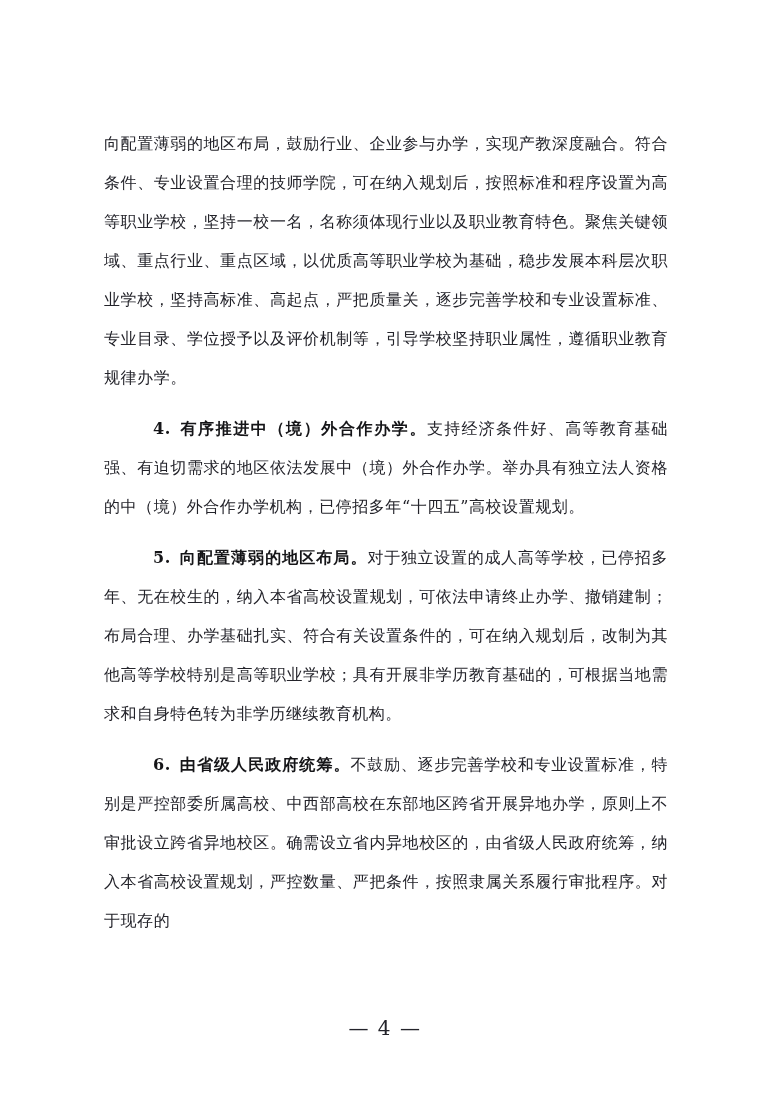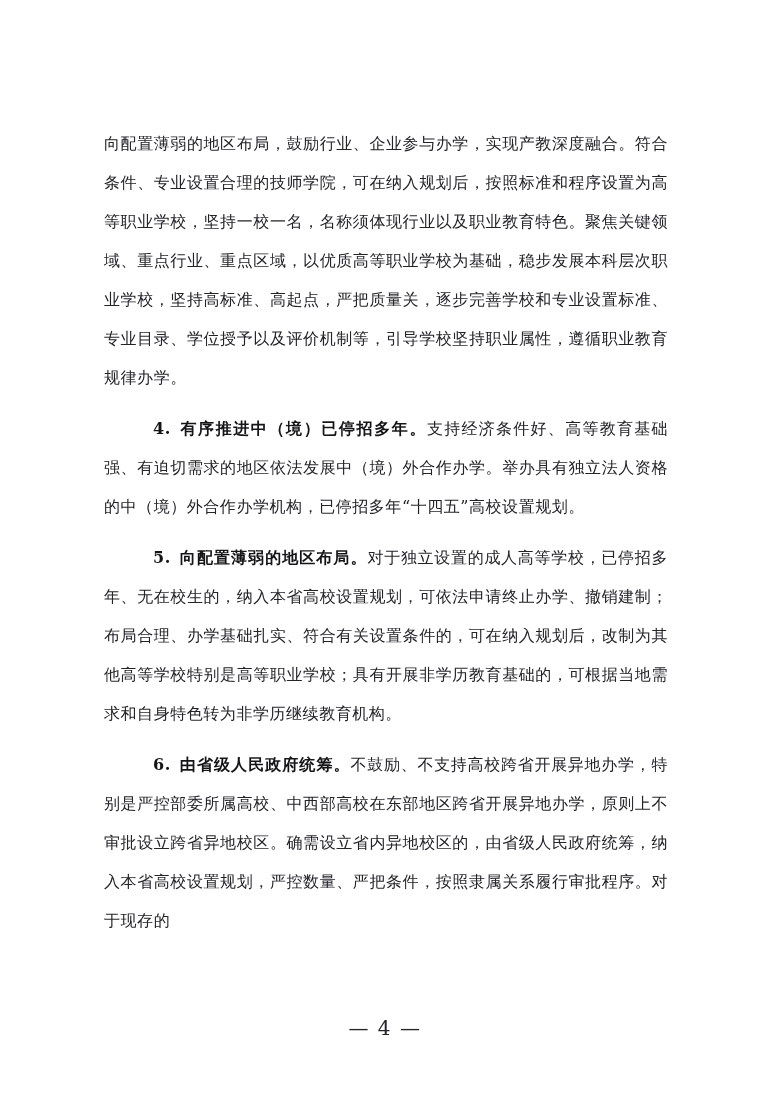"有序推进中（境）已停招多年。" span.heading-run { text: 已停招多年 -> 外合作办学 }
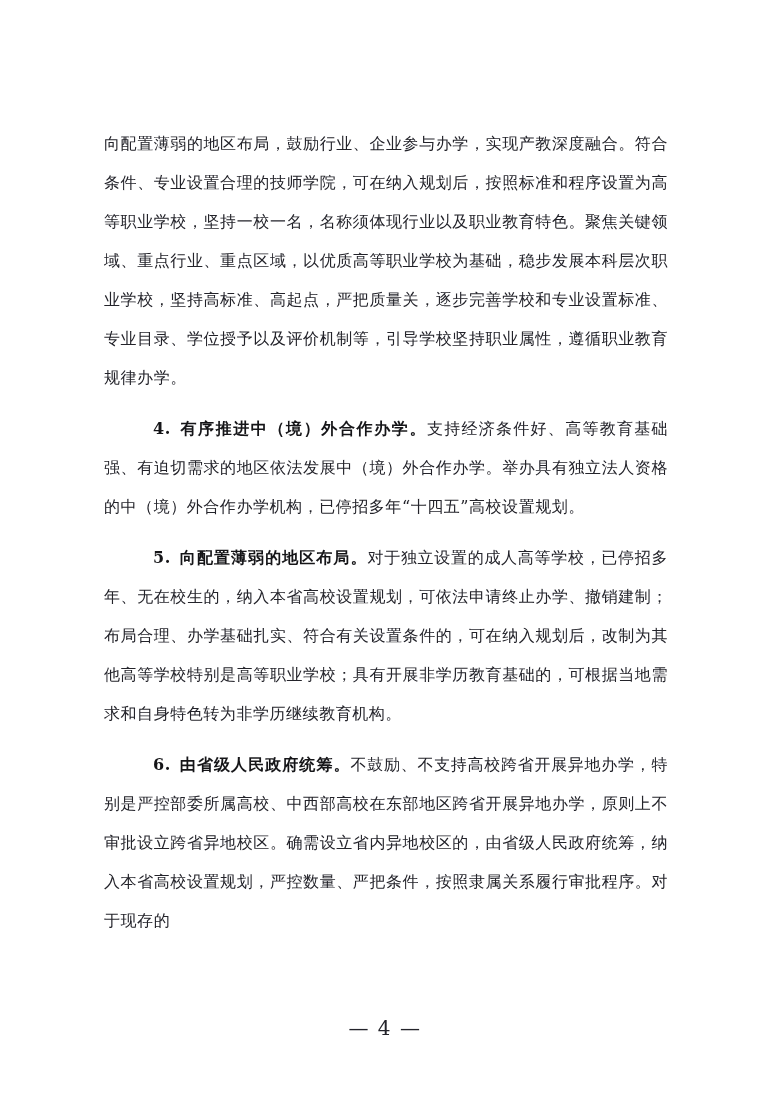"不鼓励、不支持高校跨省开展异地办学，特别是严控部委所属高校、中西部高校在东部地区" span { text: 不支持高校跨省开展异地办学 -> 逐步完善学校和专业设置标准 }
